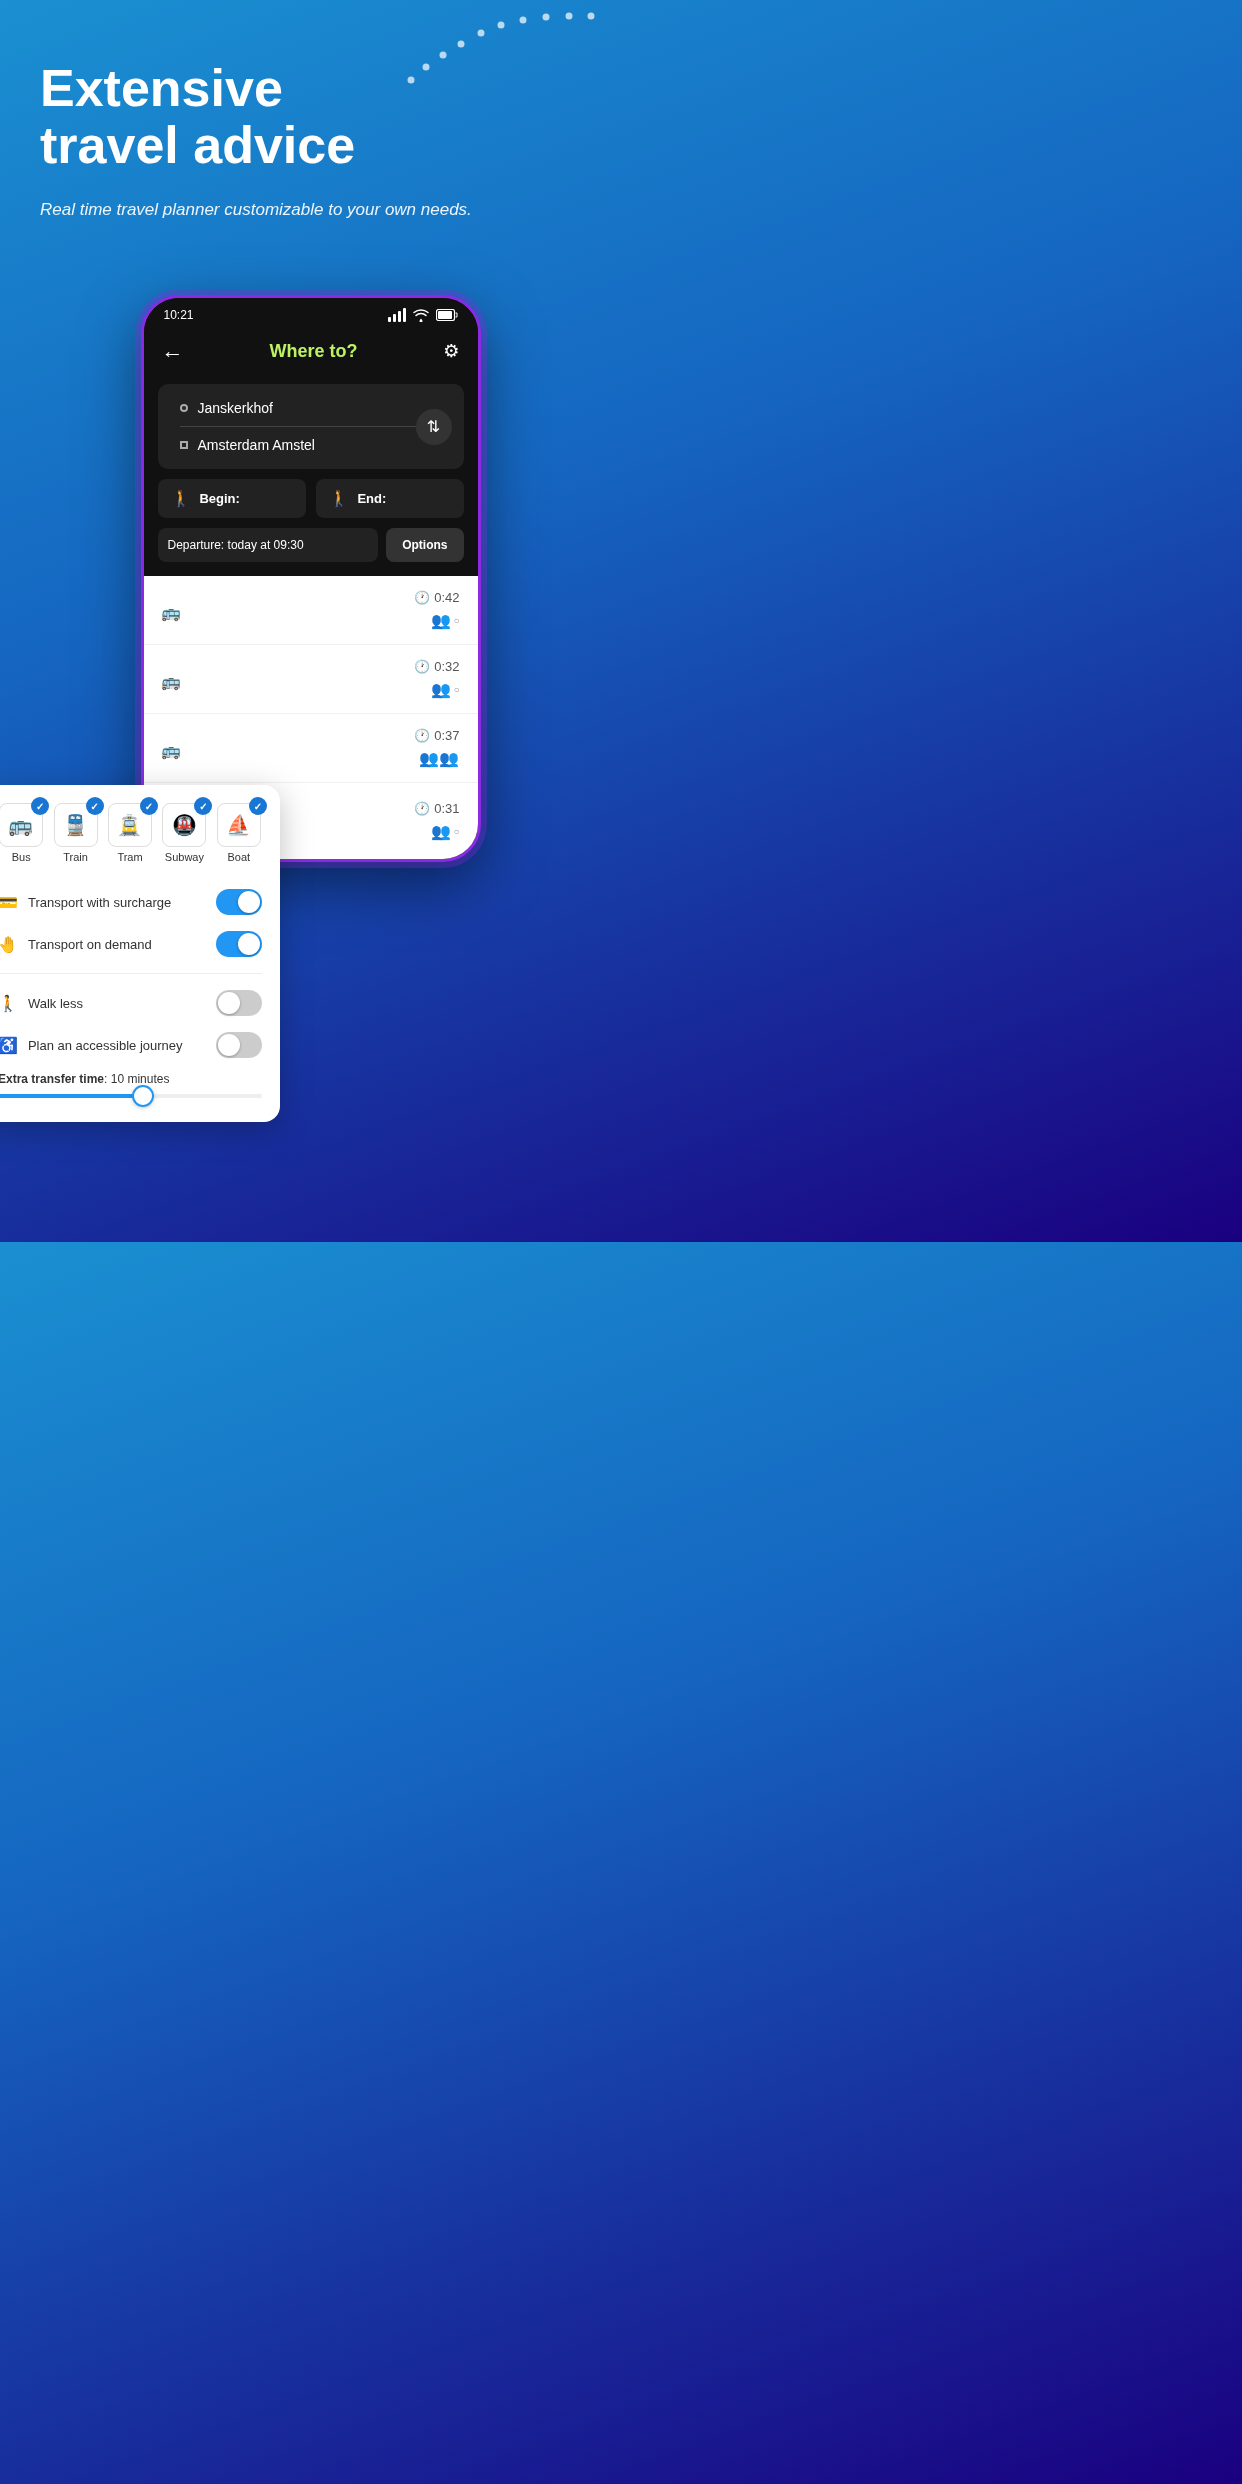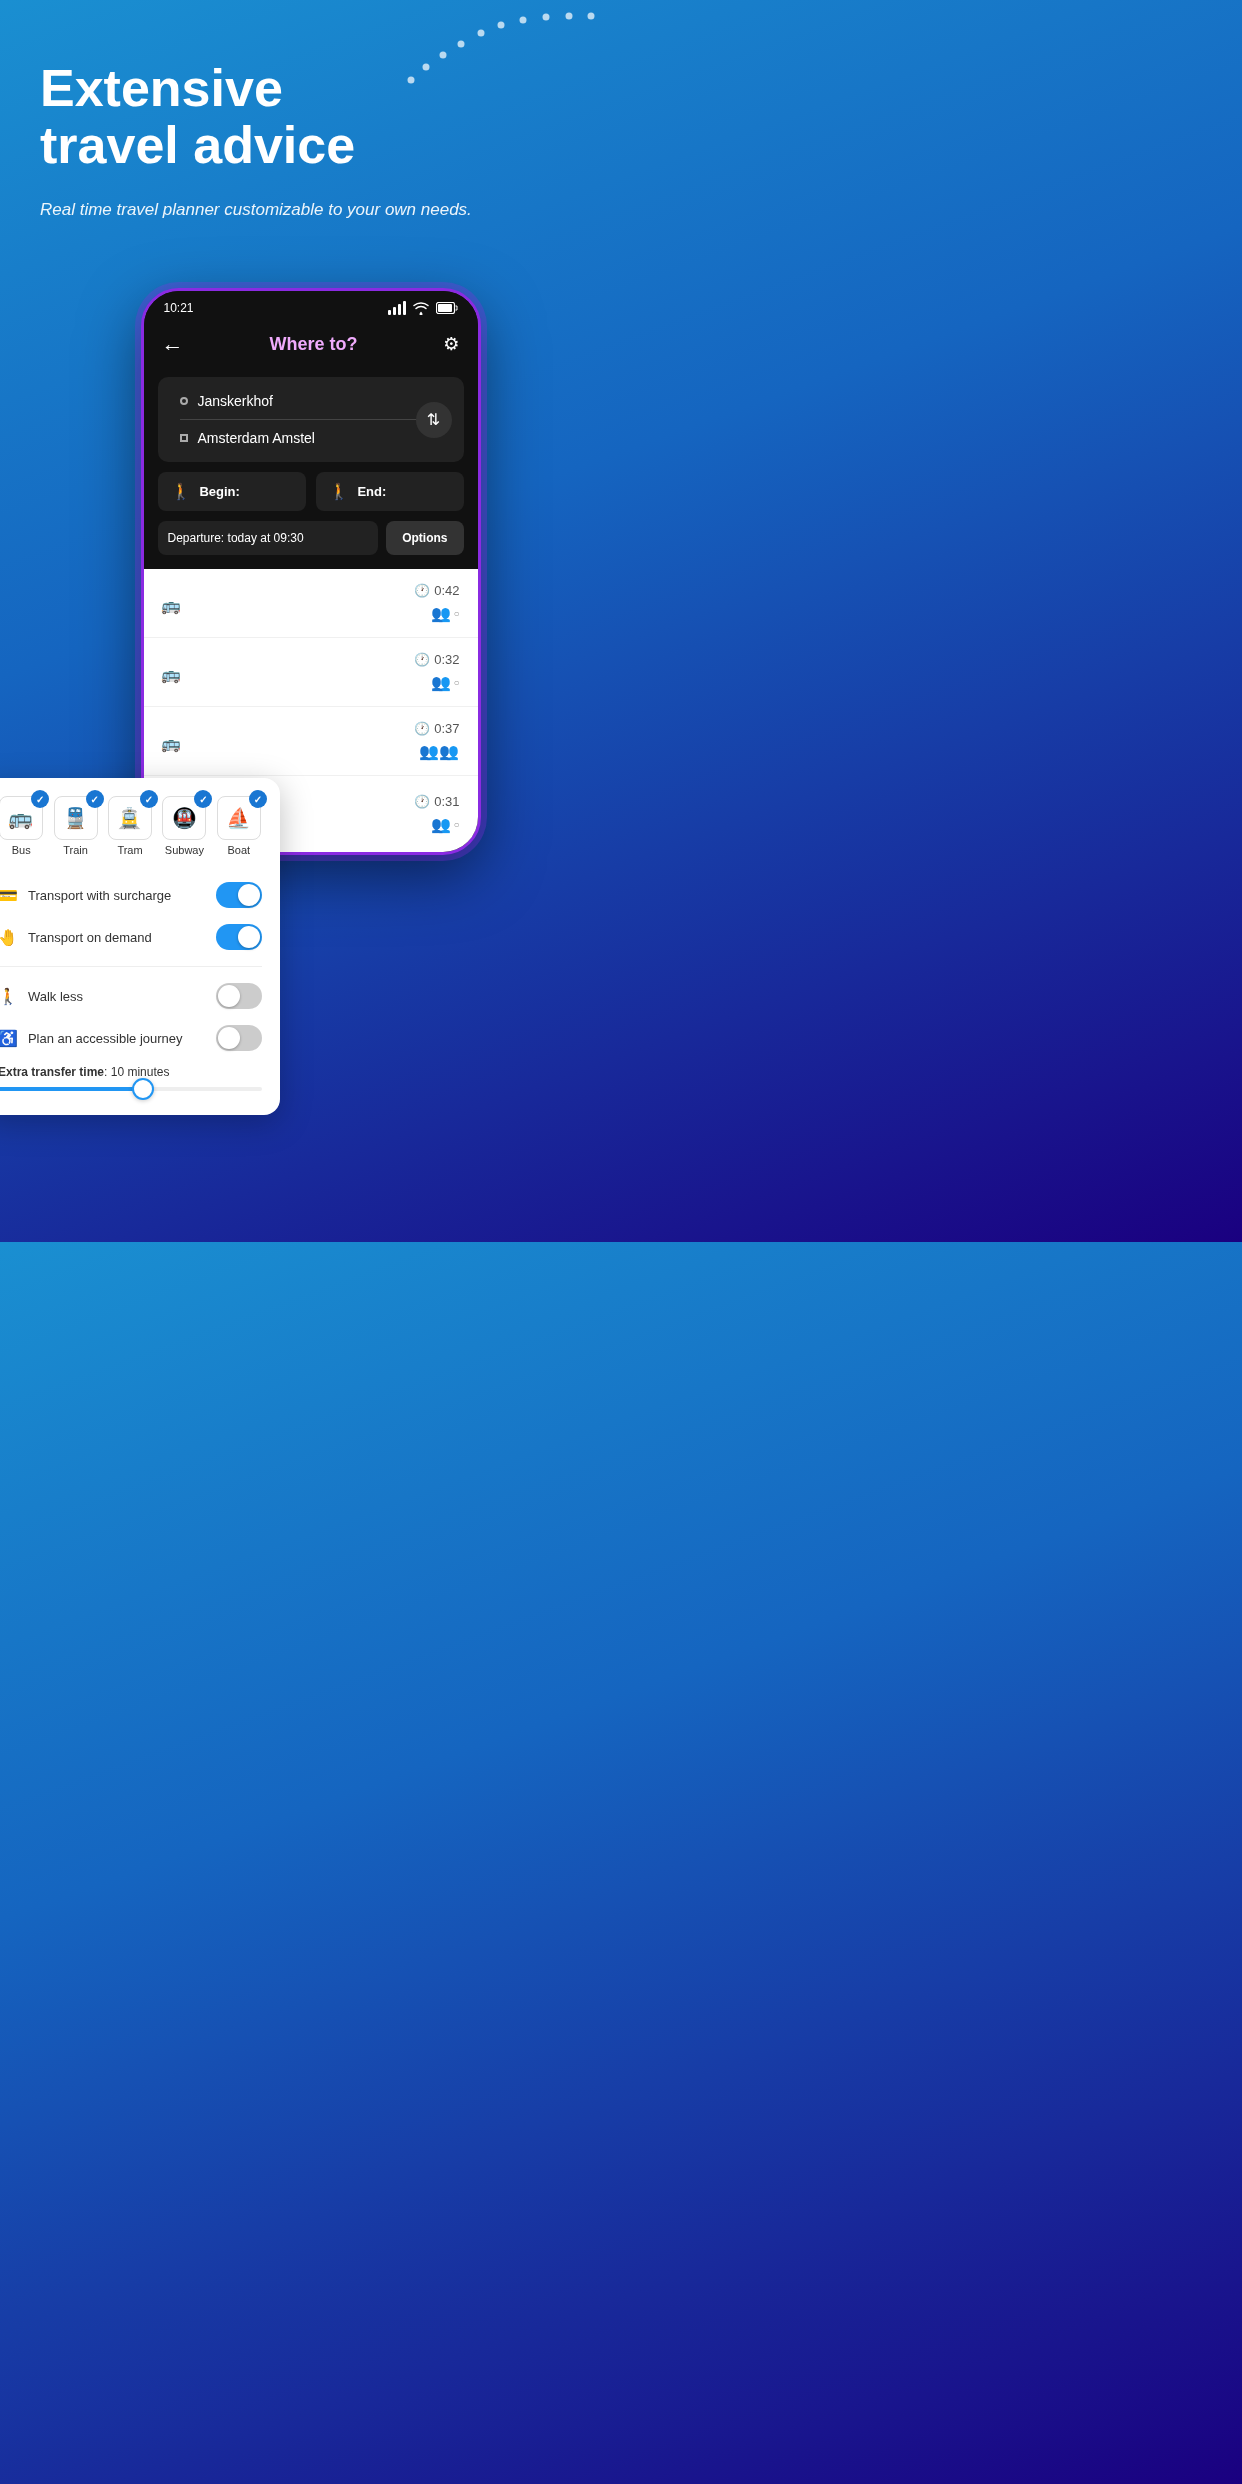"Extensive" .hero { padding: 60px 40px 26px 40px -> 60px 40px 33px 40px }
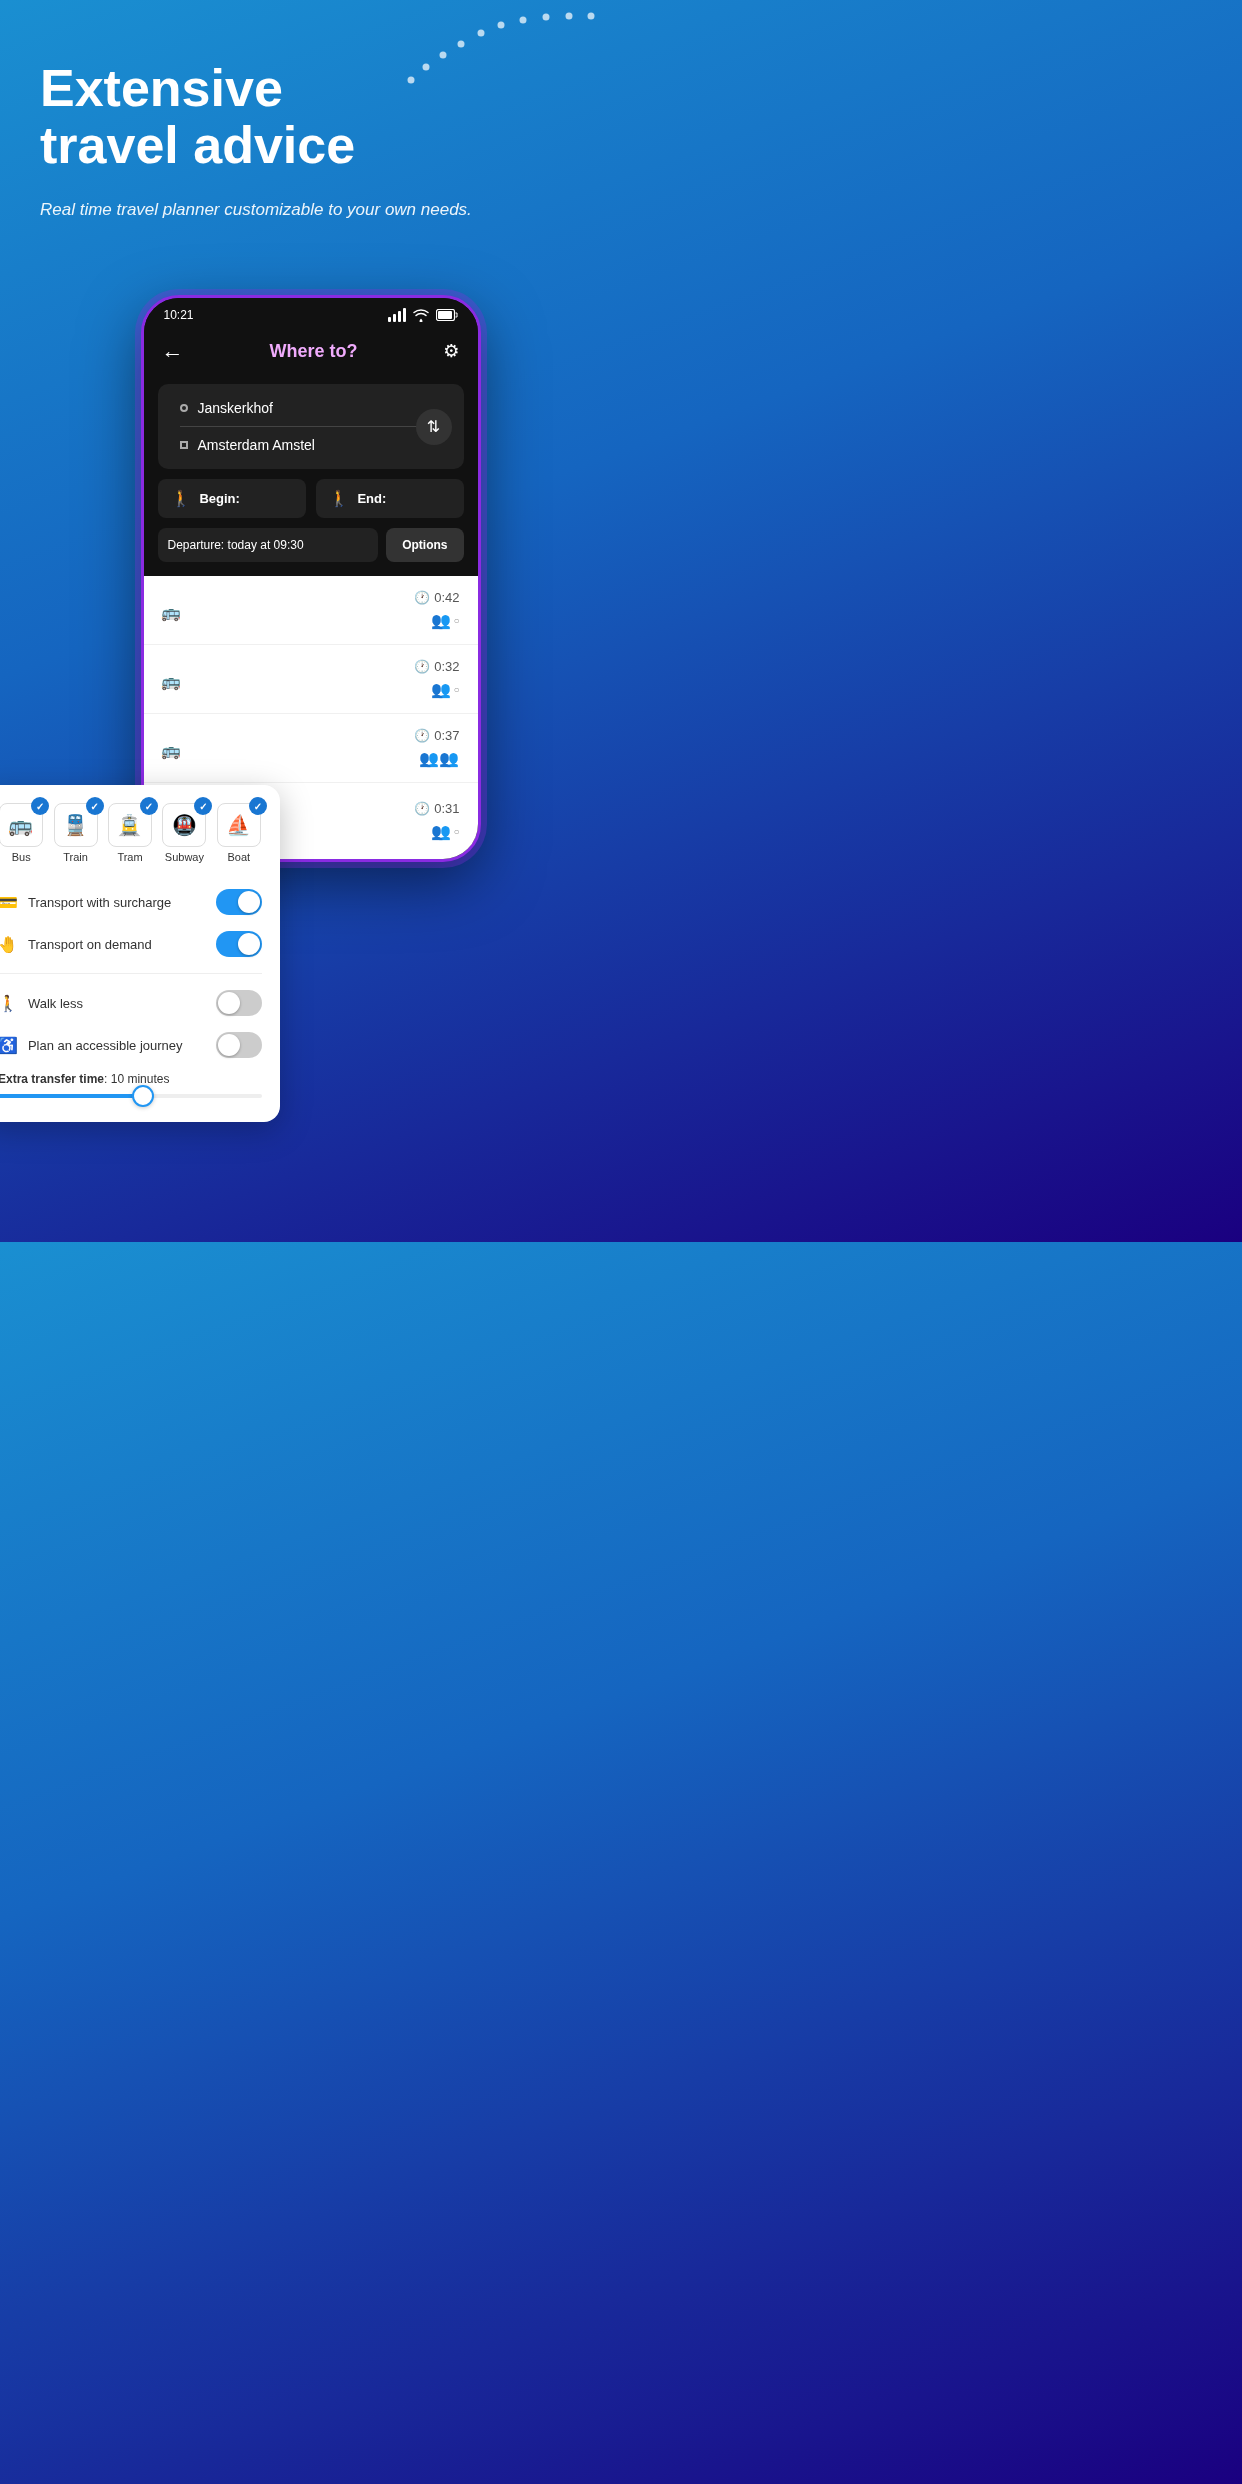"Where to?" .nav-title { color: #f0abfc -> #bef264 }
